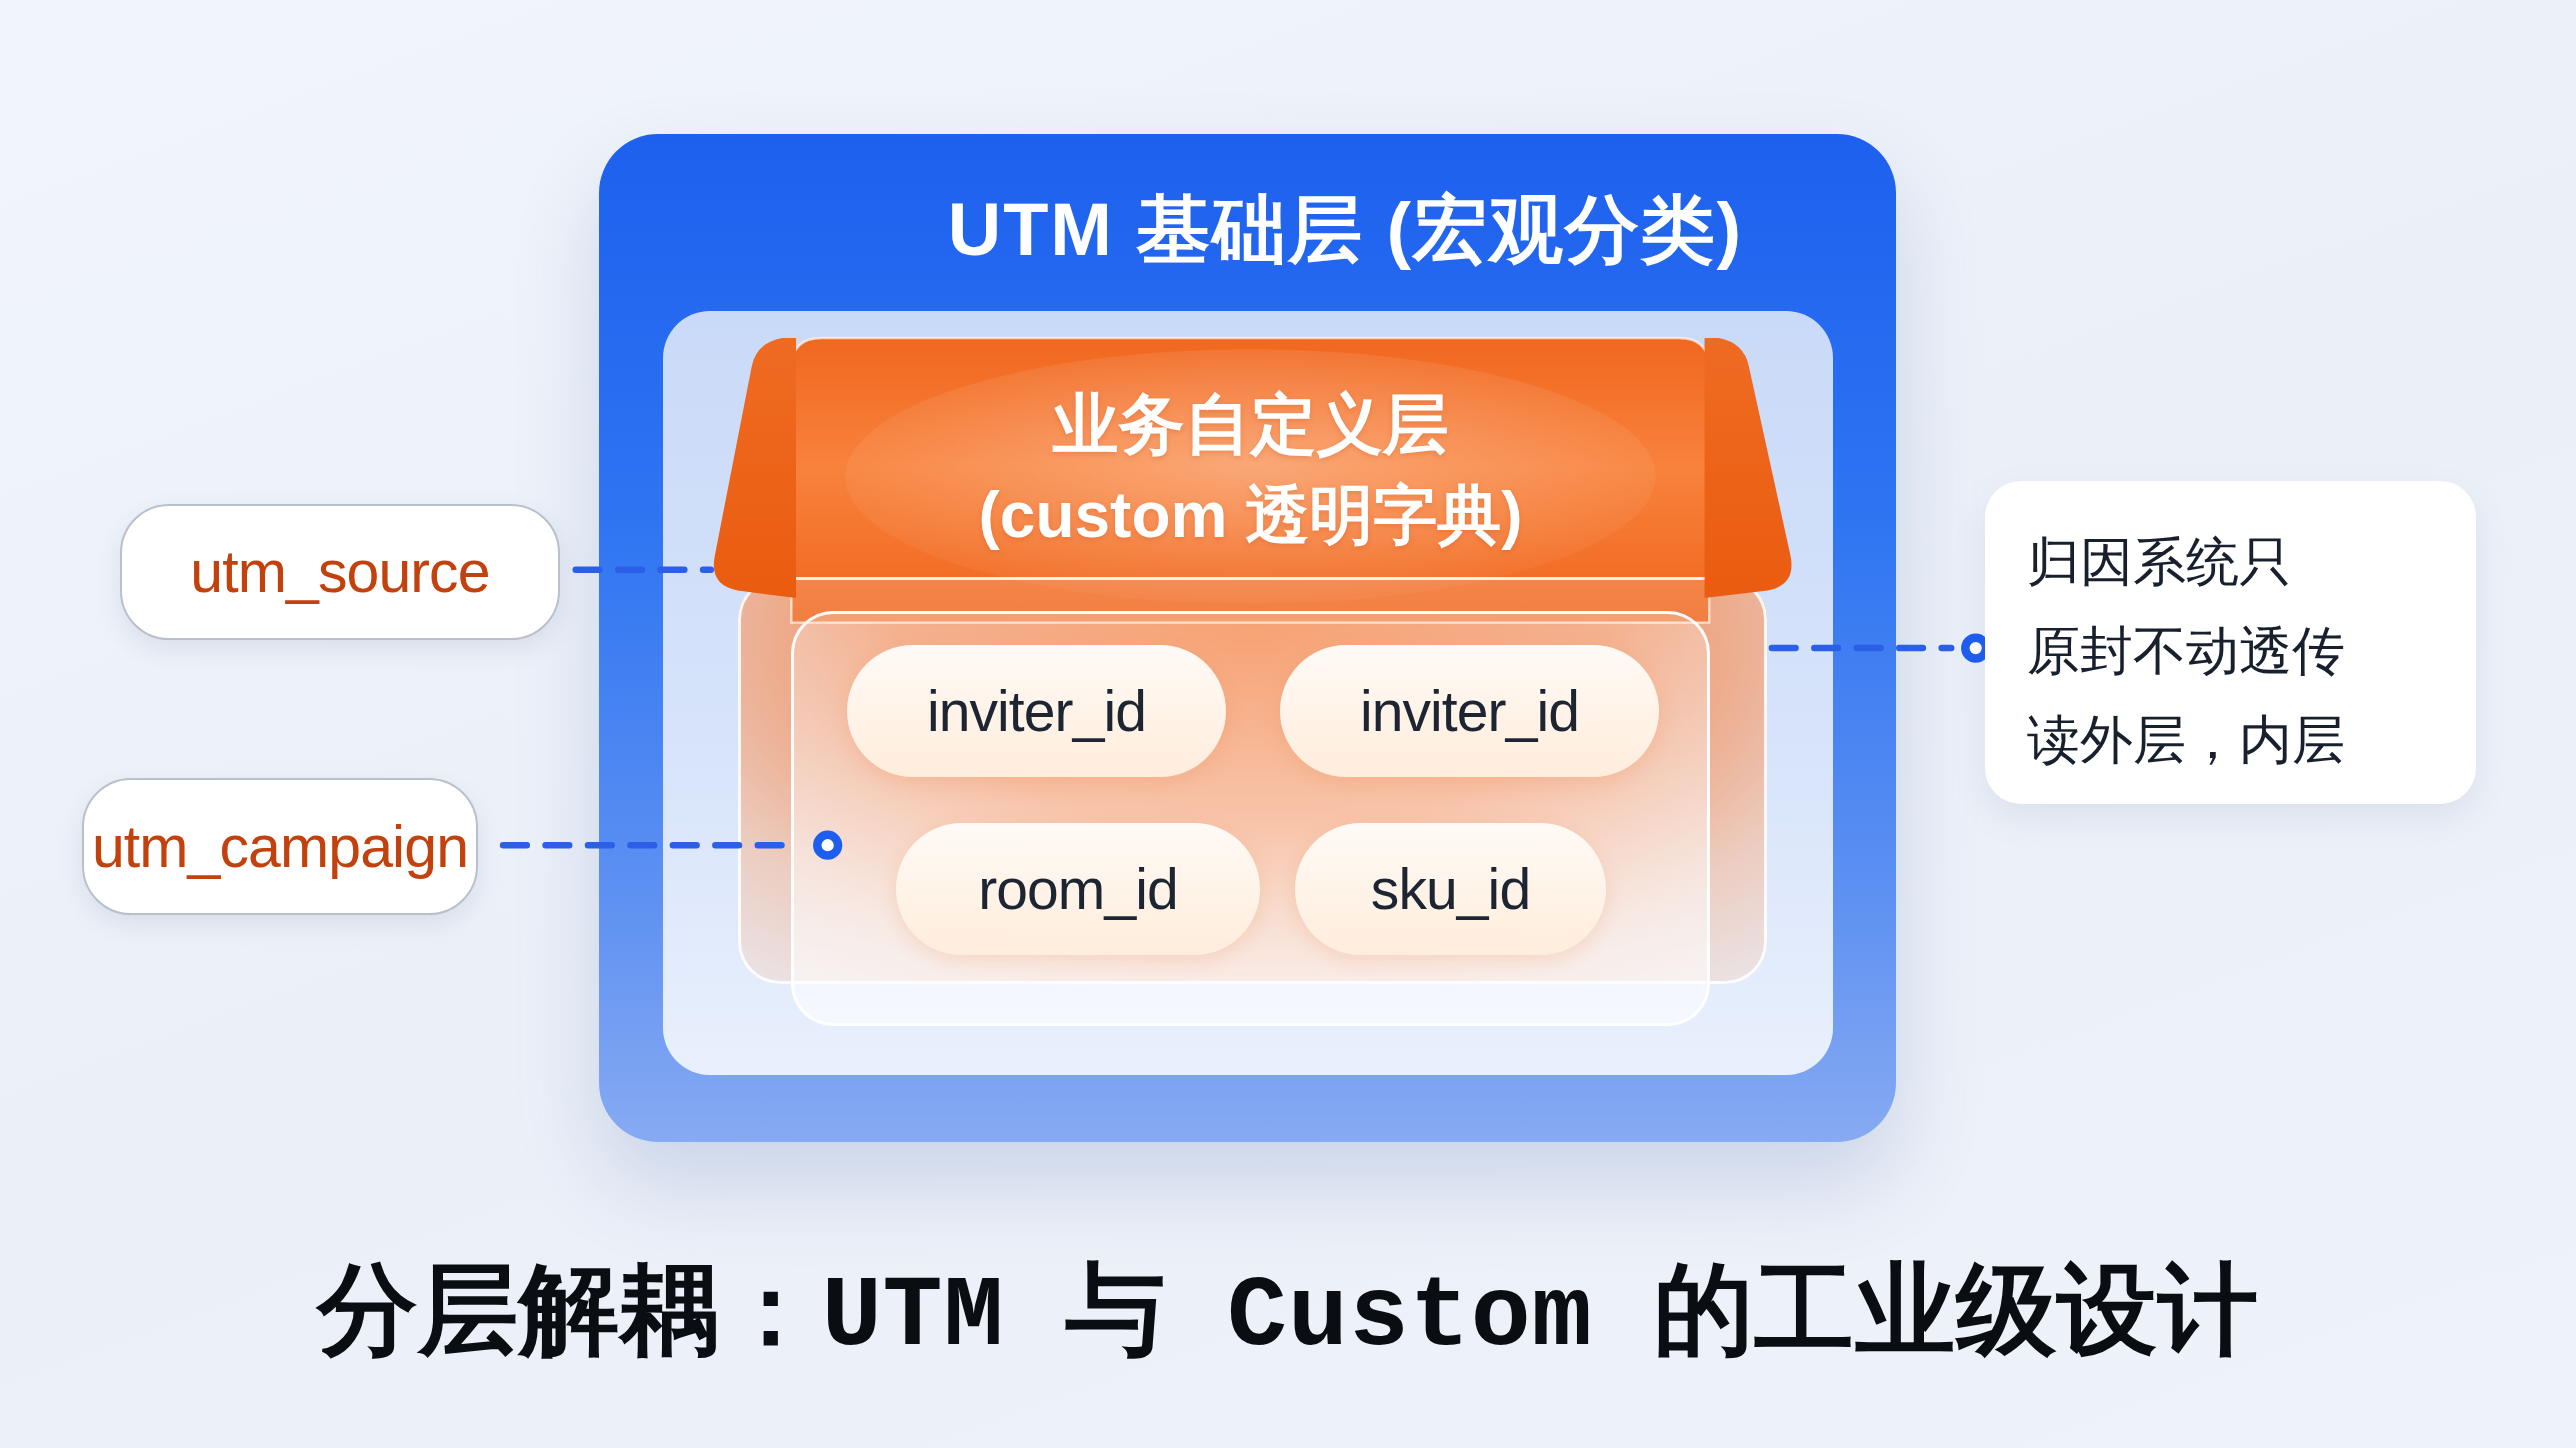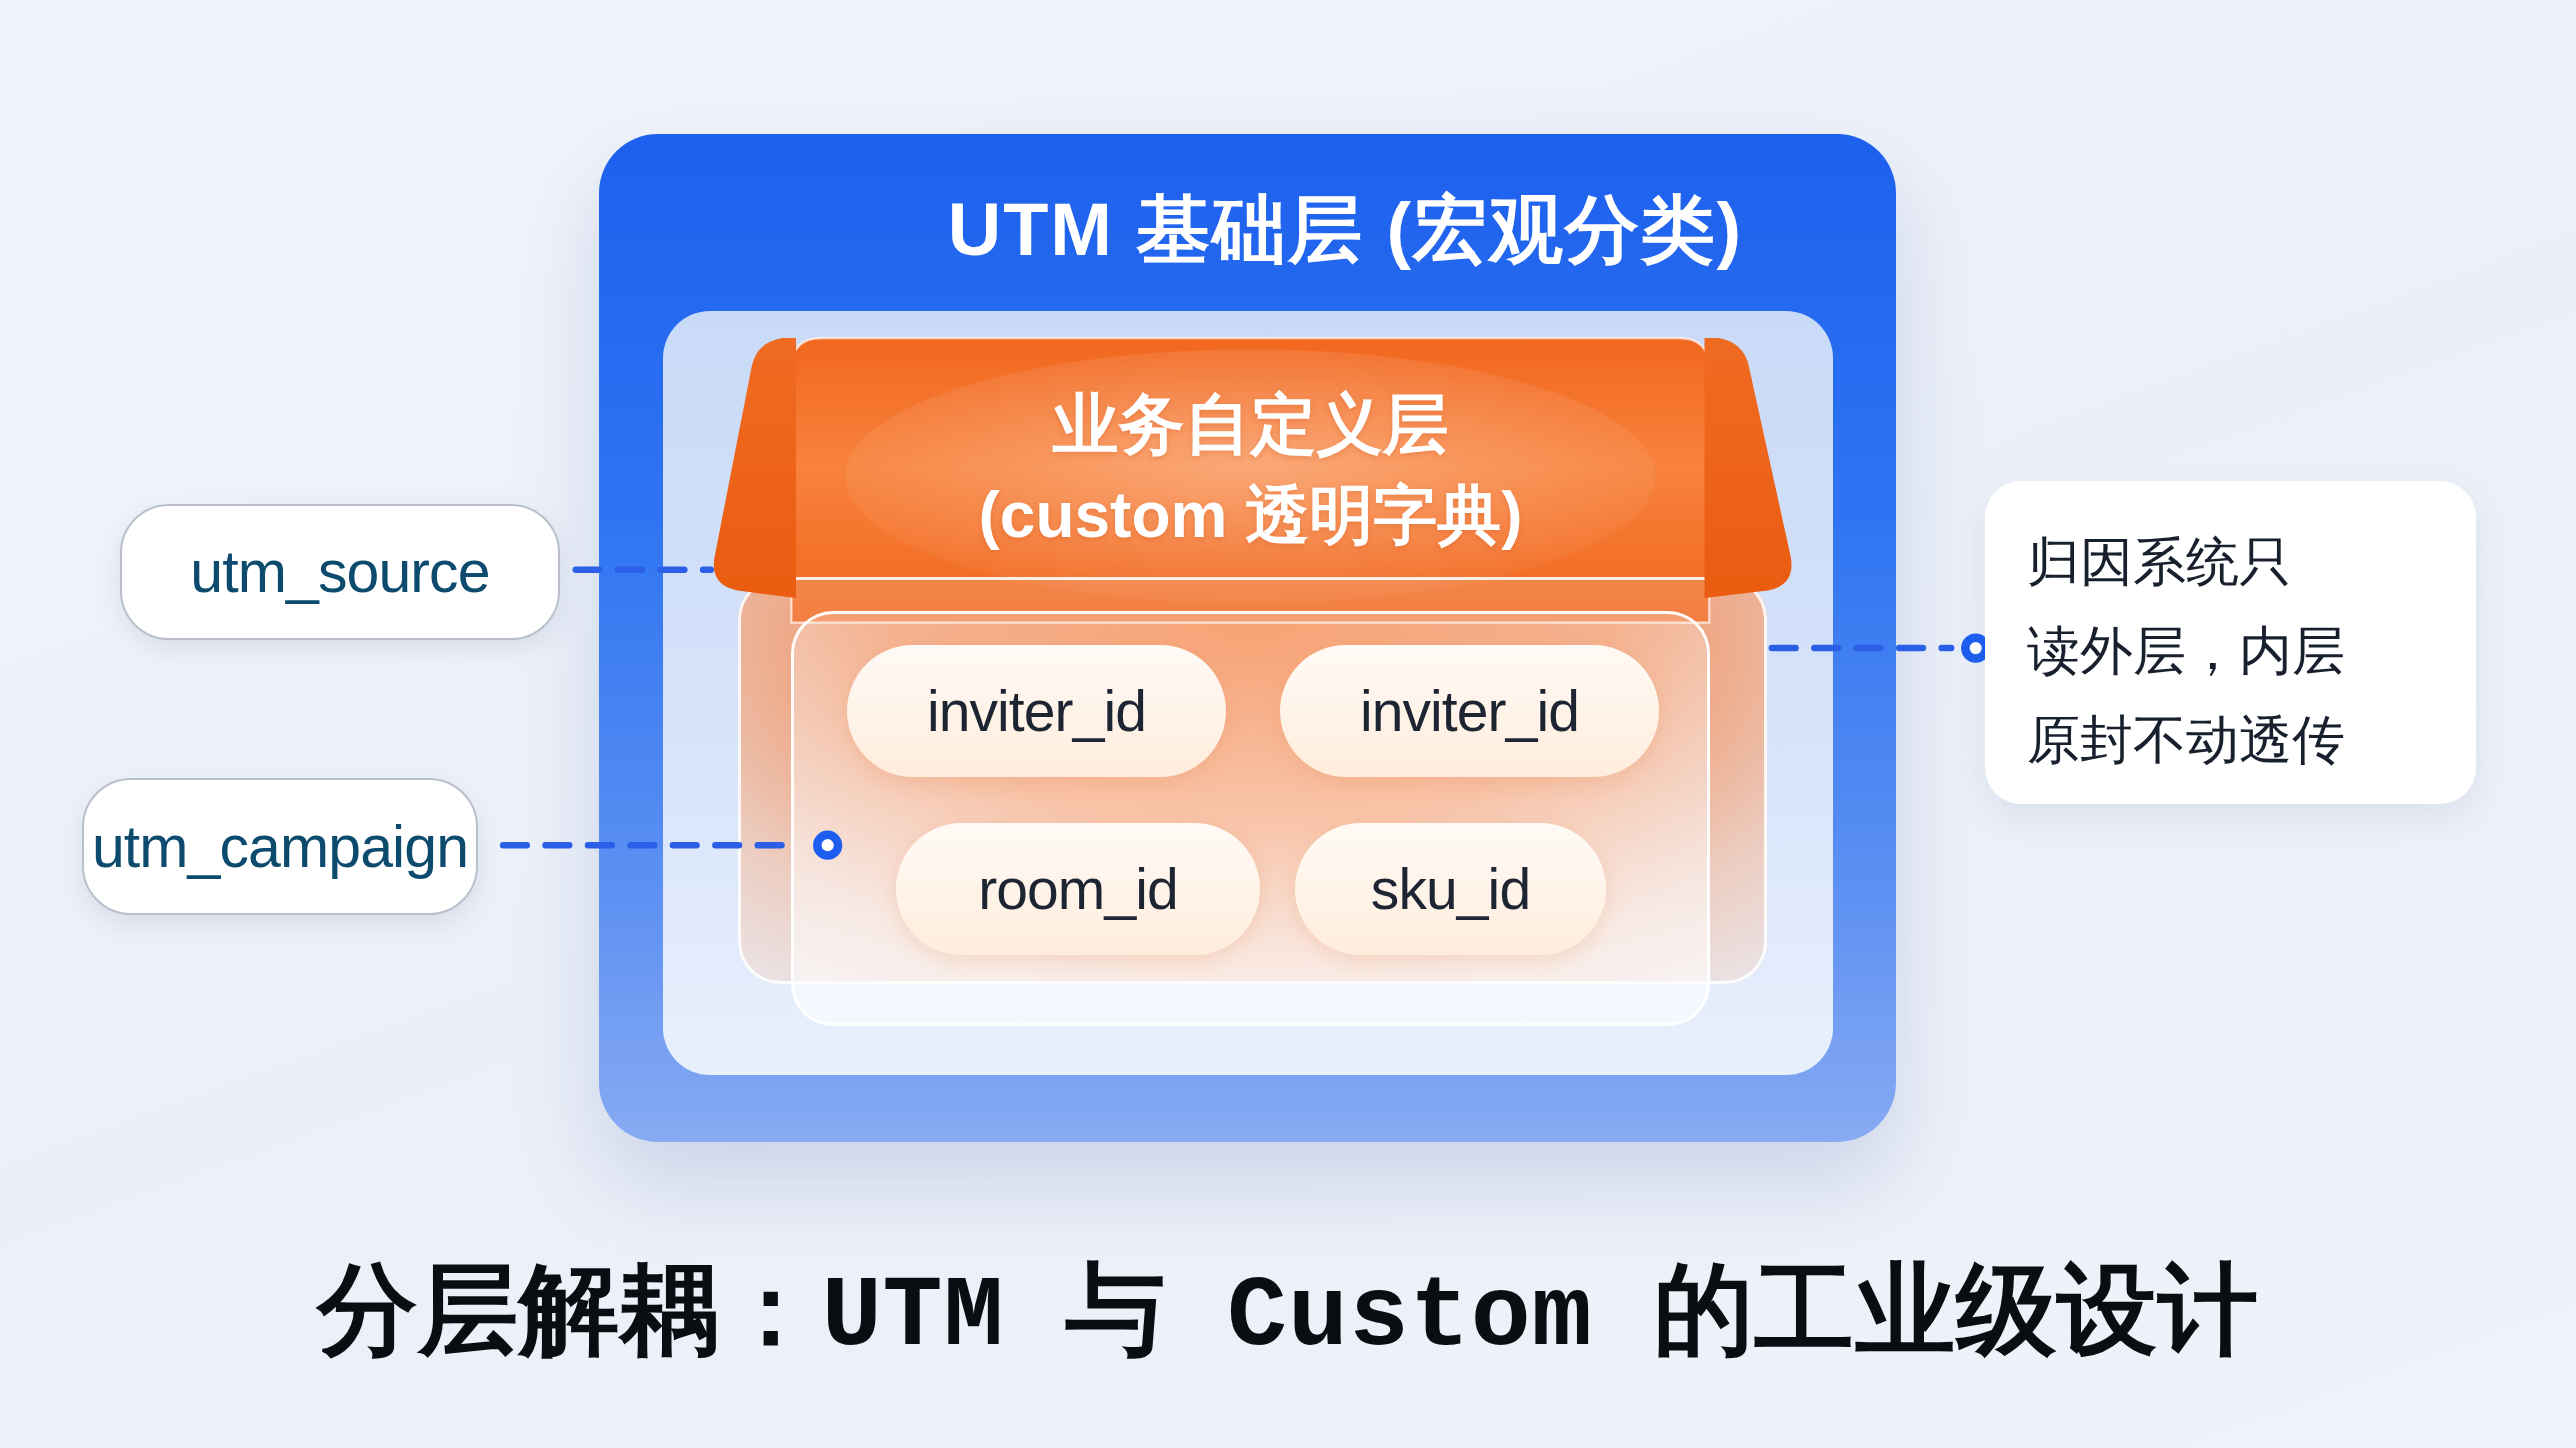"utm_source" .side-label { color: #0c4a6e -> #c2410c }
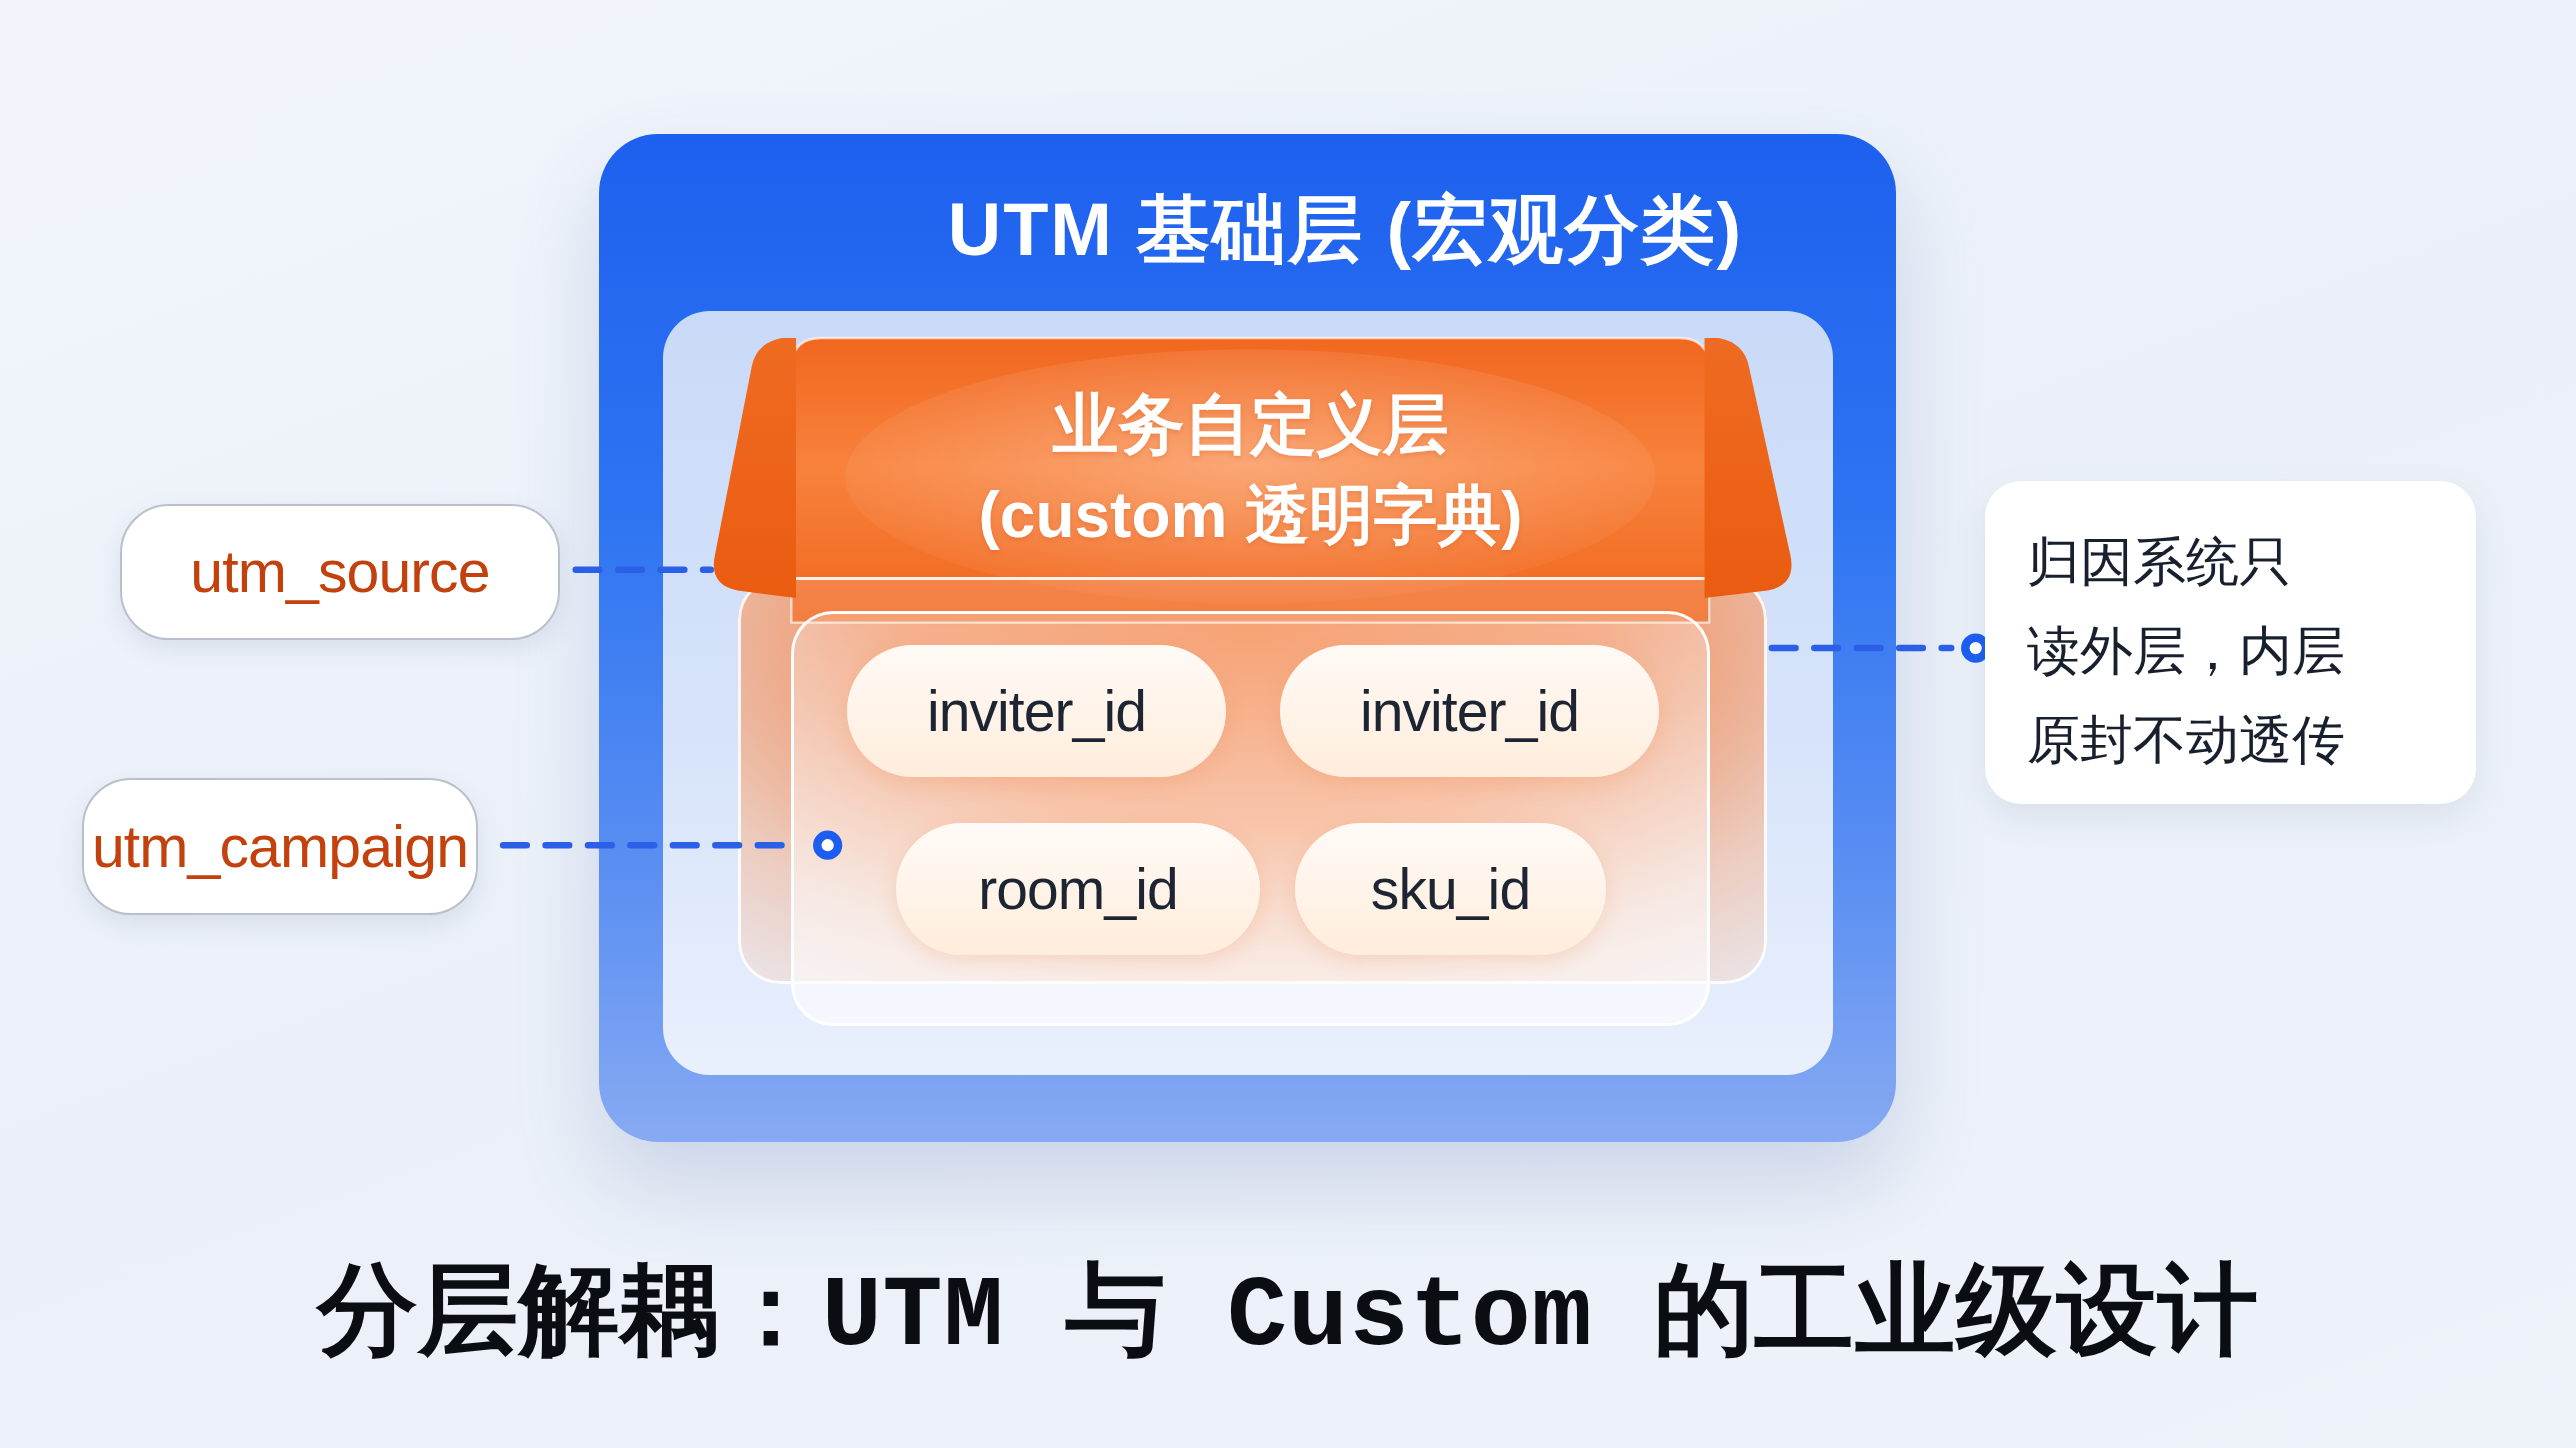"读外层，内层" div { order: before "原封不动透传" -> after "原封不动透传" }
